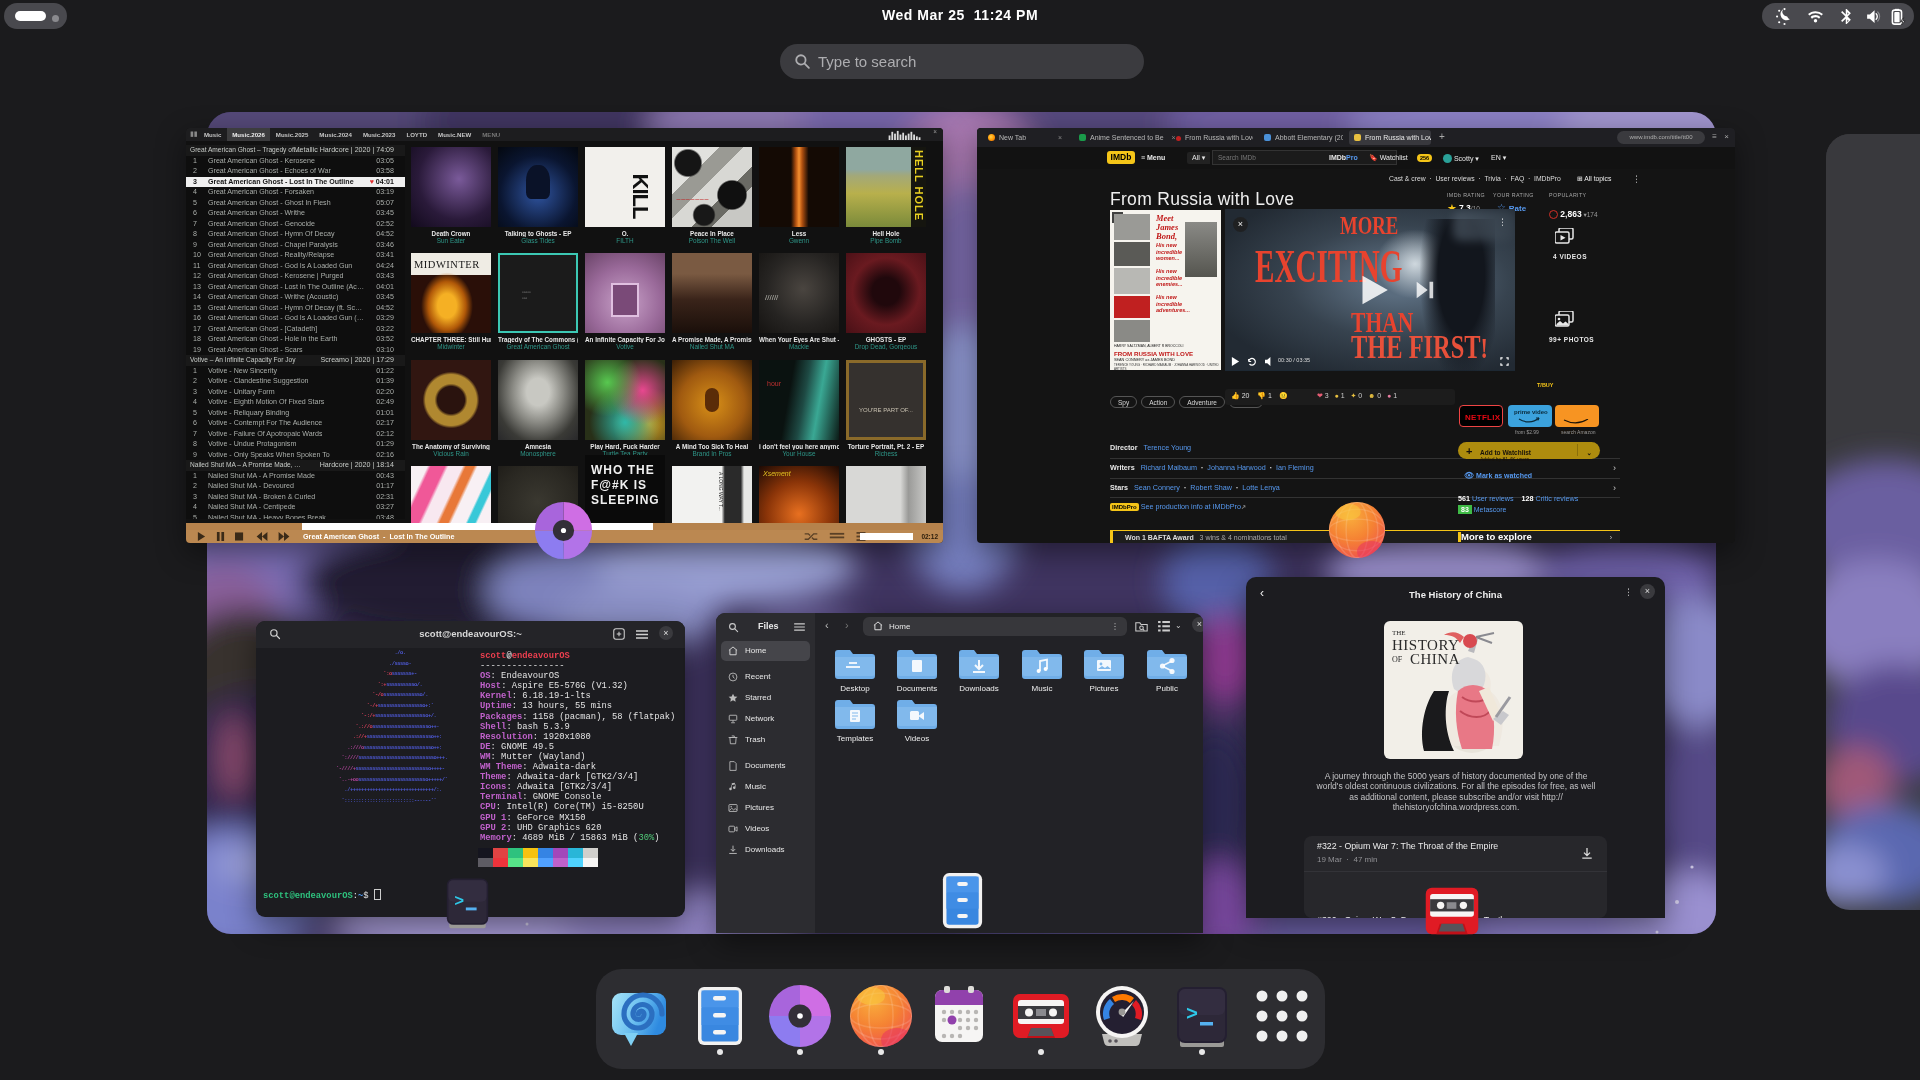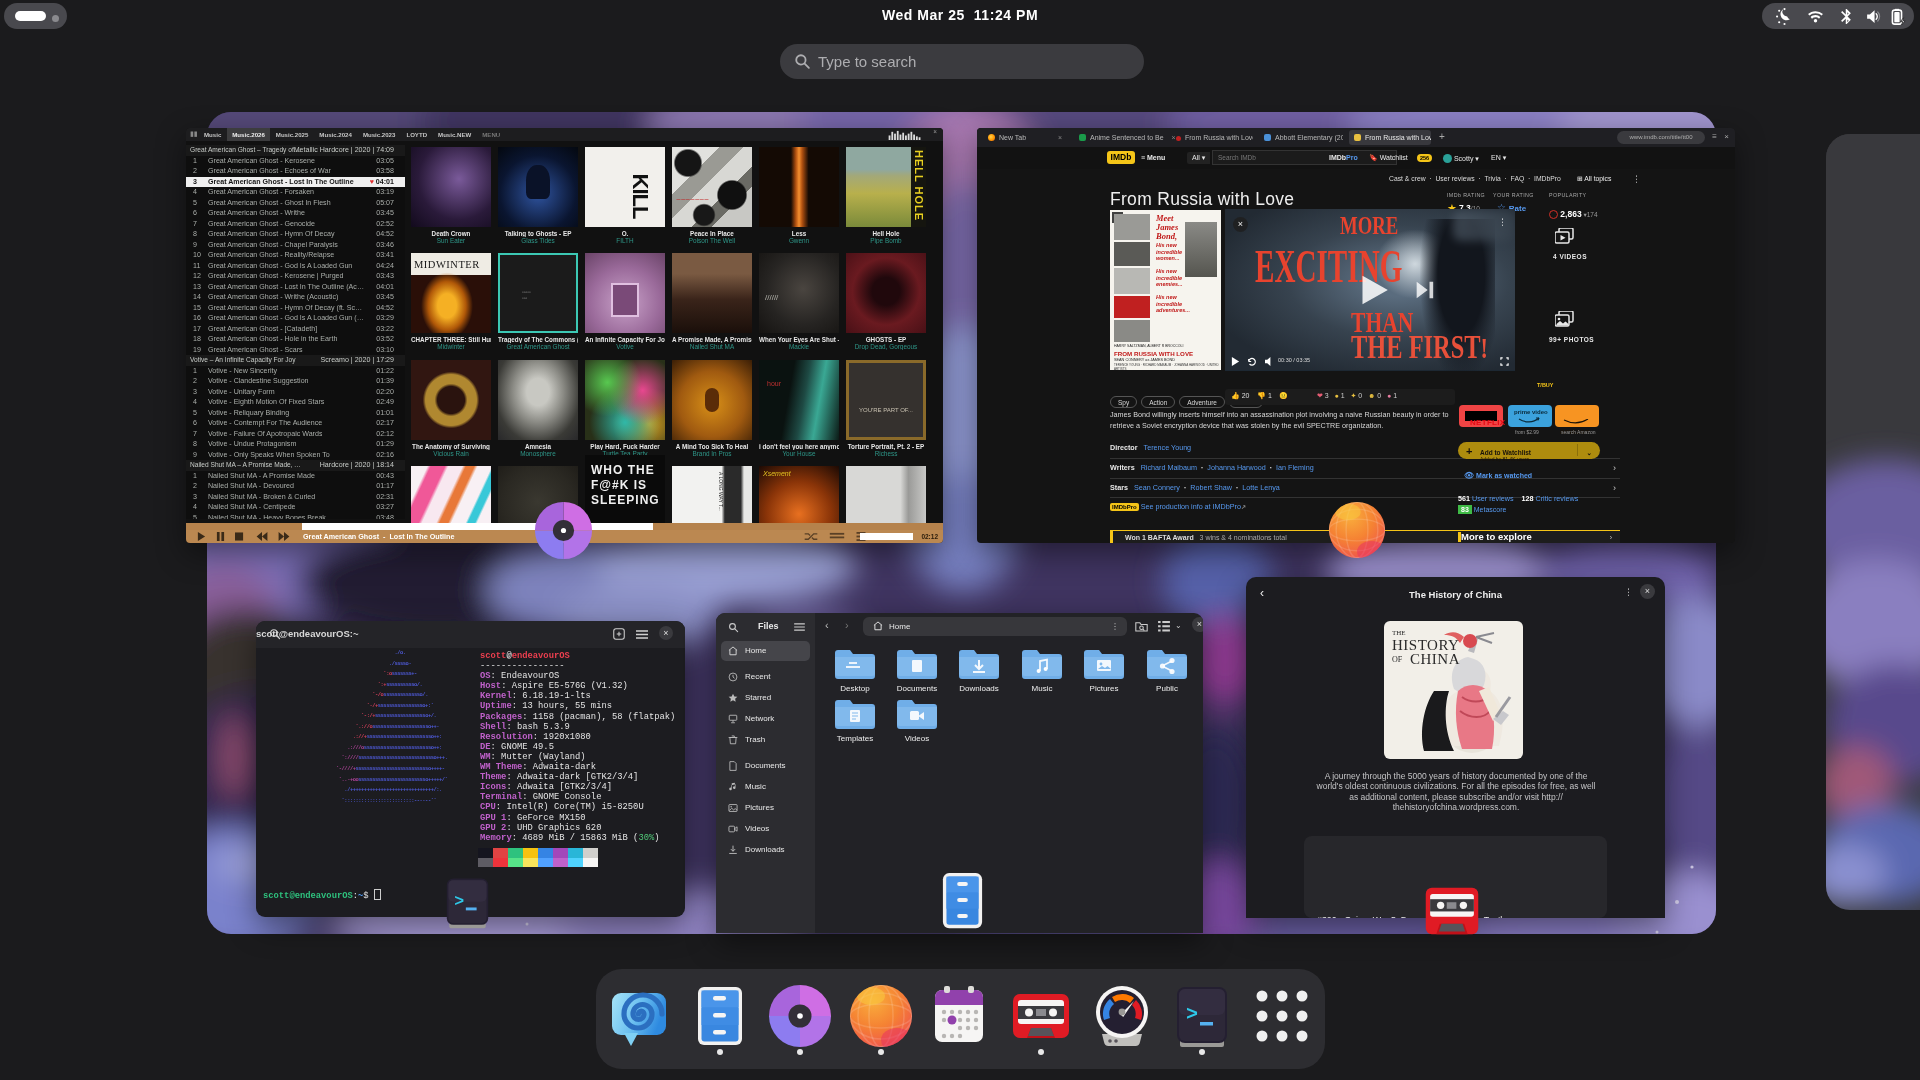"James Bond willingly inserts himself" div { html: <div>James Bond willingly inserts himself into an assassination plot involving a naive Russian beauty in order to<br>retrieve a Soviet encryption device that was stolen by the evil SPECTRE organization.</div> -> none }
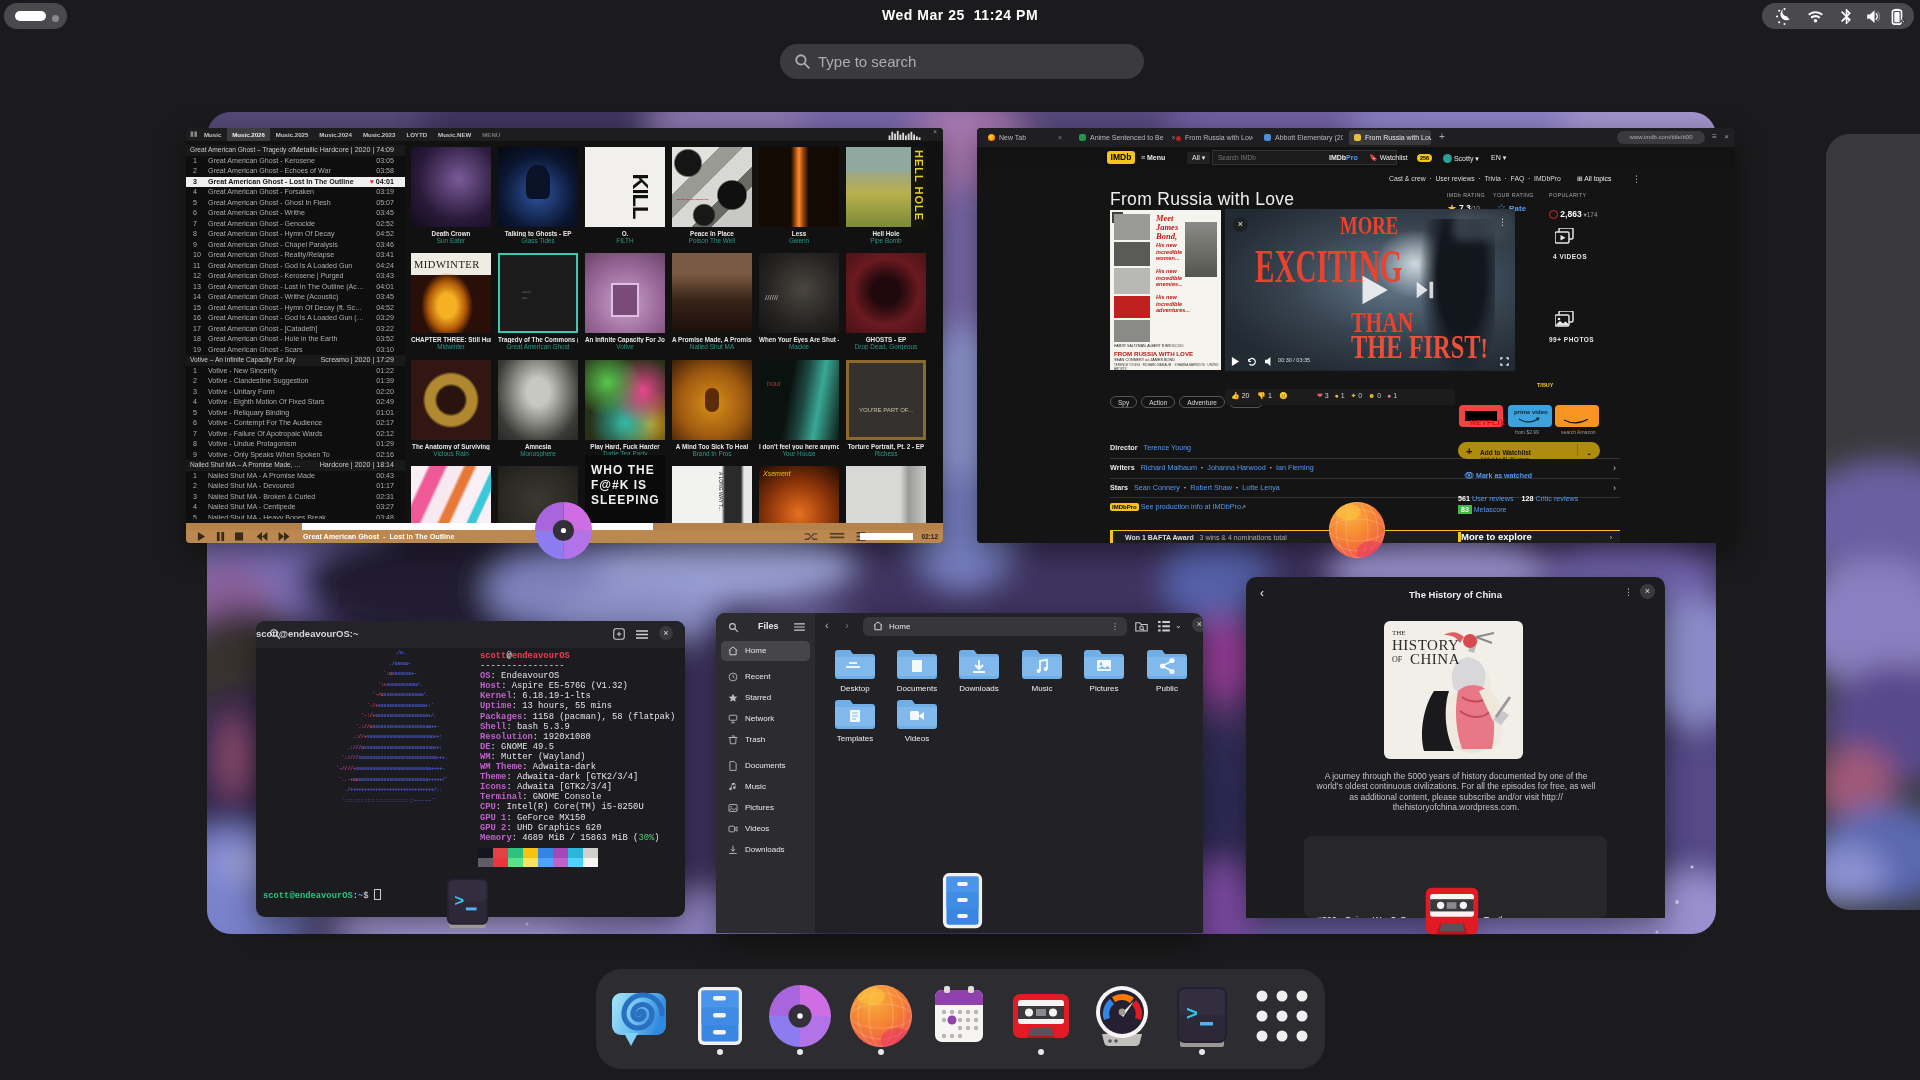"NETFLIX" span.sbtn { border: 6px solid #ef4444 -> 1px solid #ef4444 }
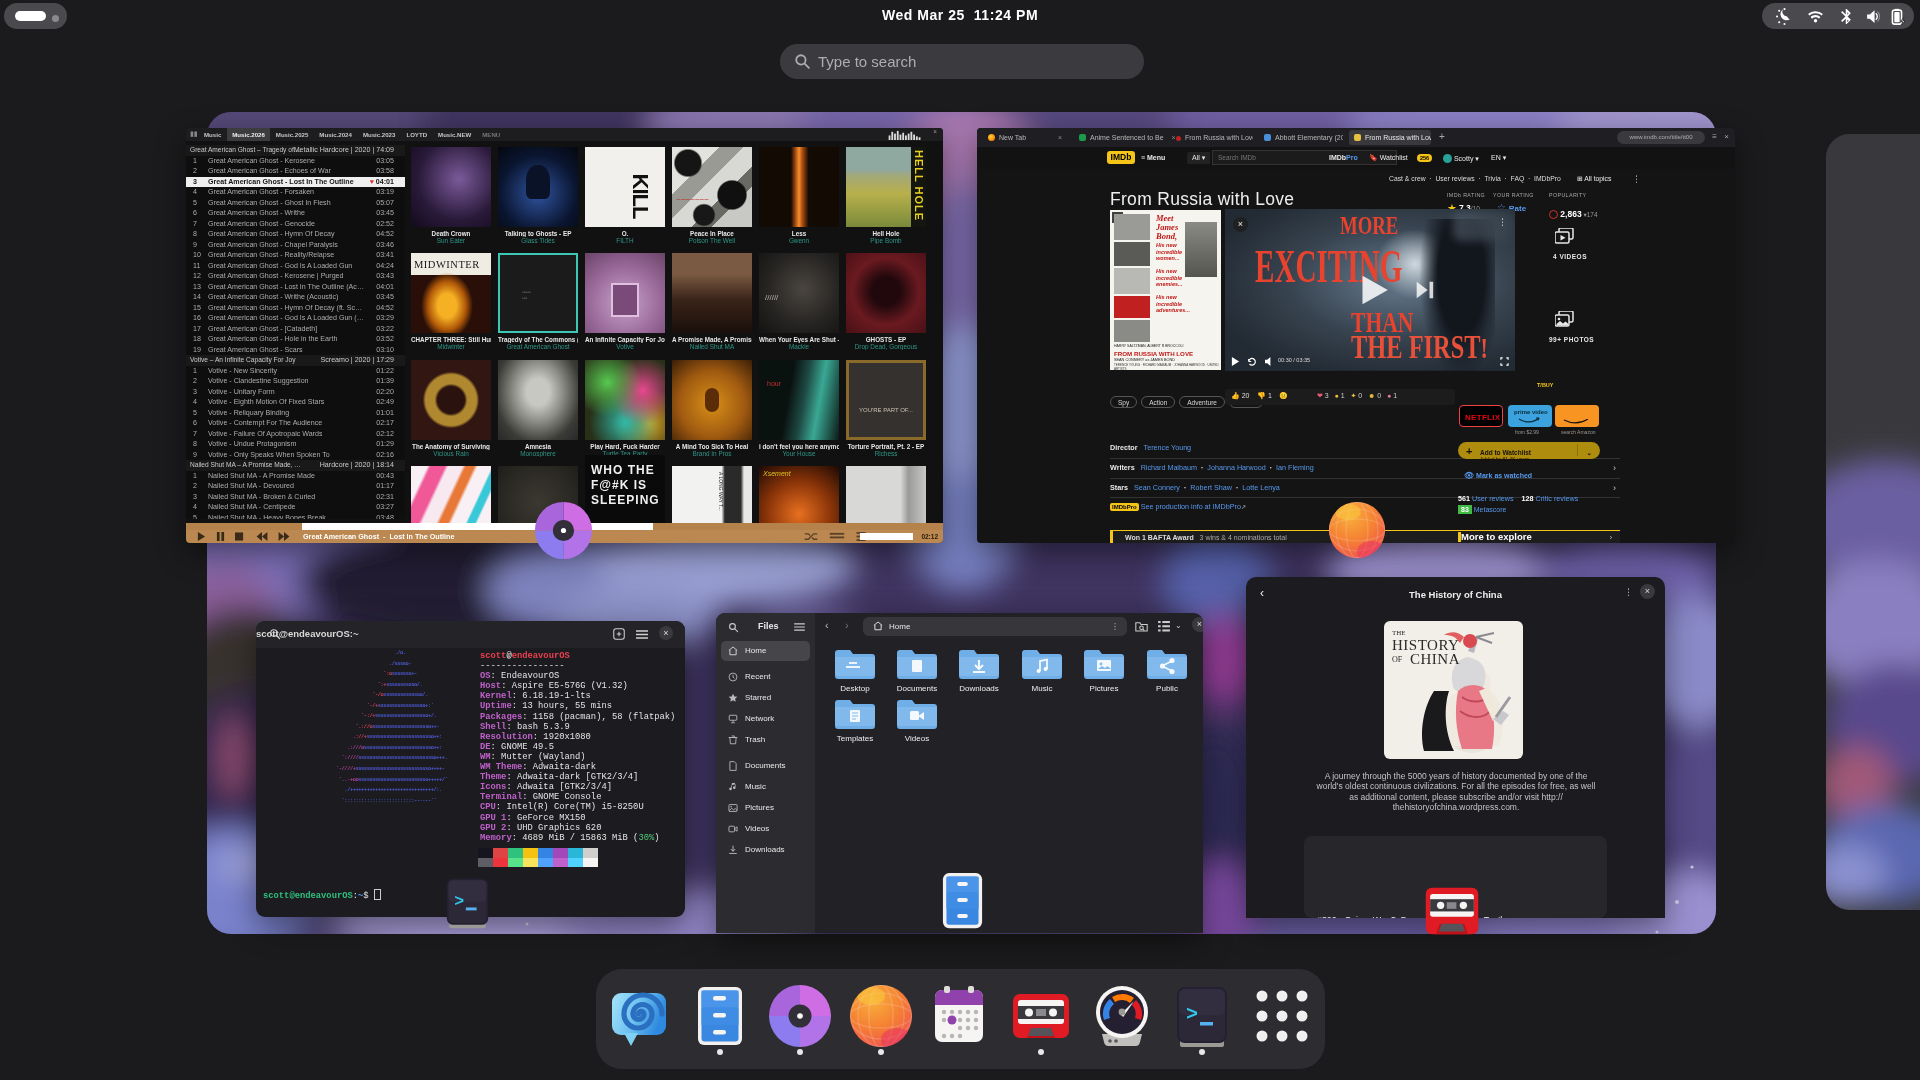"scott@endeavourOS:~" #ttitle .tt { text-align: none -> center }
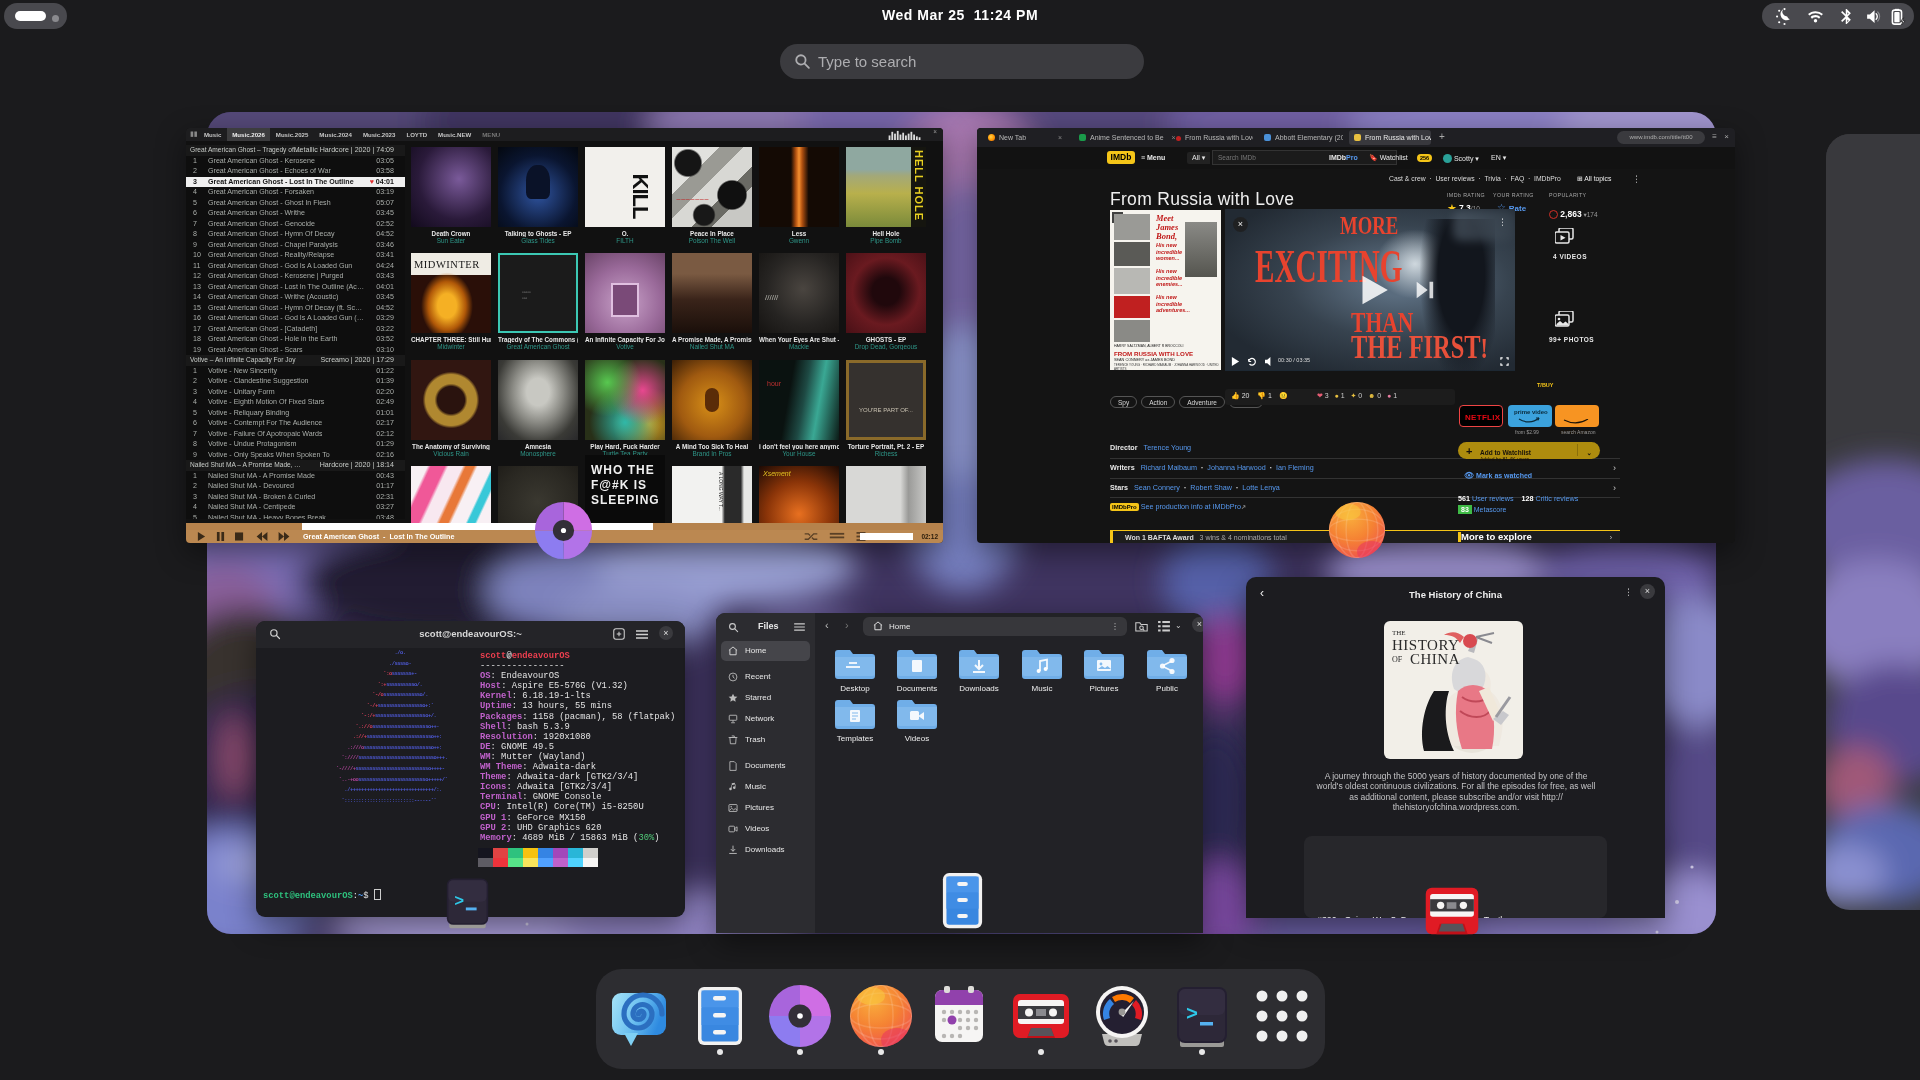"#322 - Opium War 7:" div.ep { html: none -> <div> <span>#322 - Opium War 7: The Throat of the Empire</span> <span>19 Mar&nbsp; ·&nbsp; 47 min</span> <svg> <path></path> </svg> </div> }
